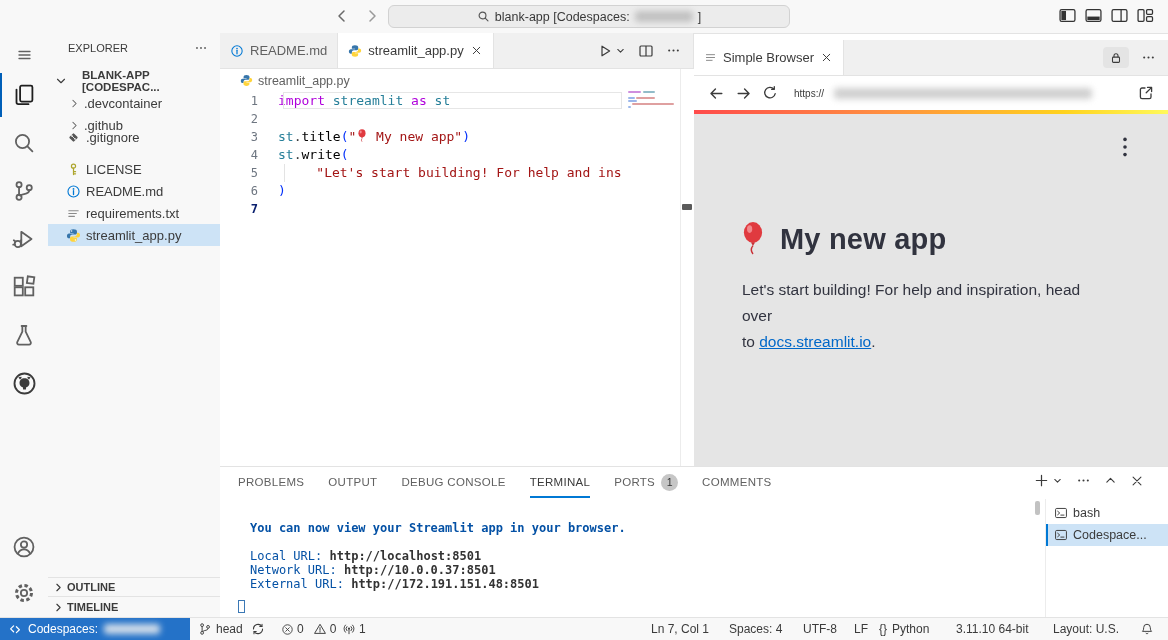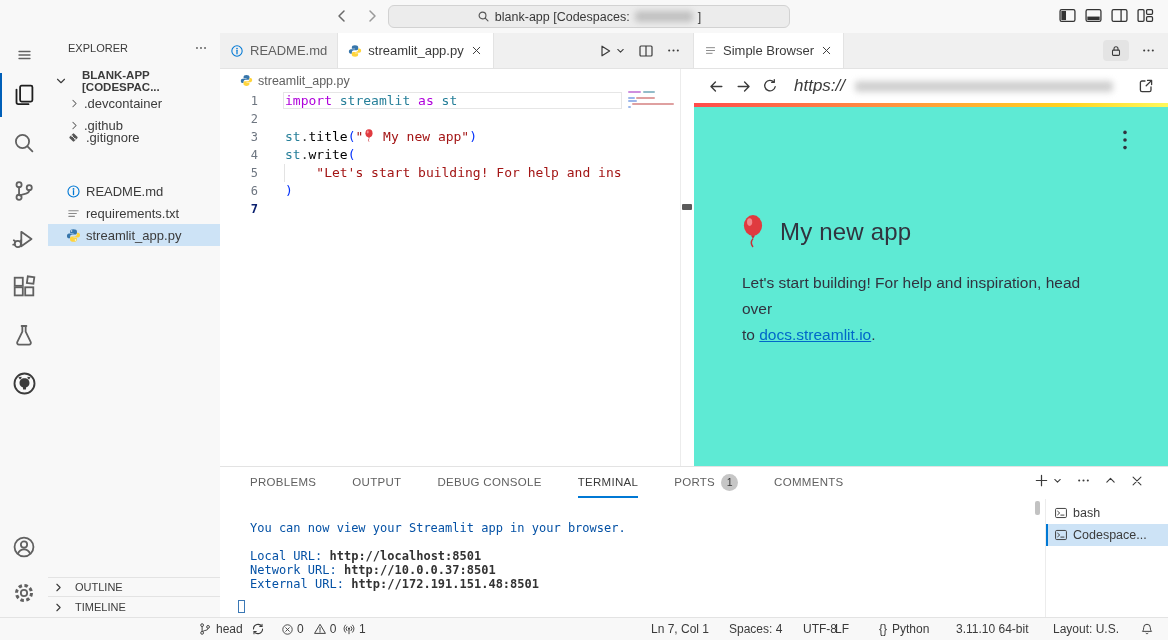"Simple Browser" .browser { background: #5eead4 -> #e5e5e5; top: 33px -> 40px }
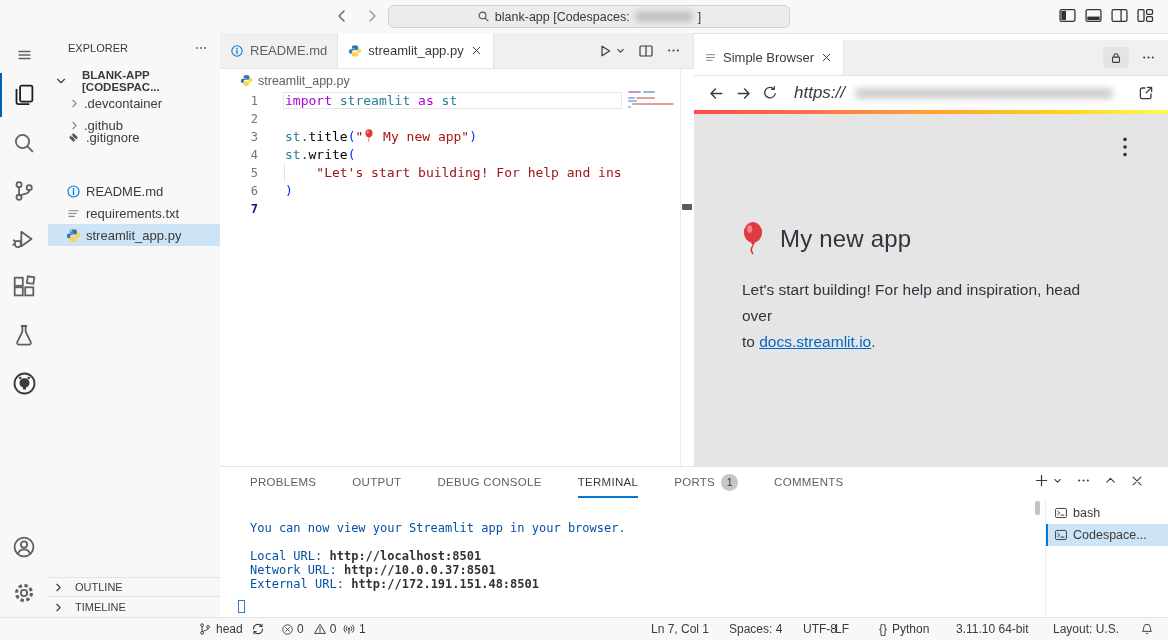"import streamlit as st" .lc { margin-left: 23px -> 16px }
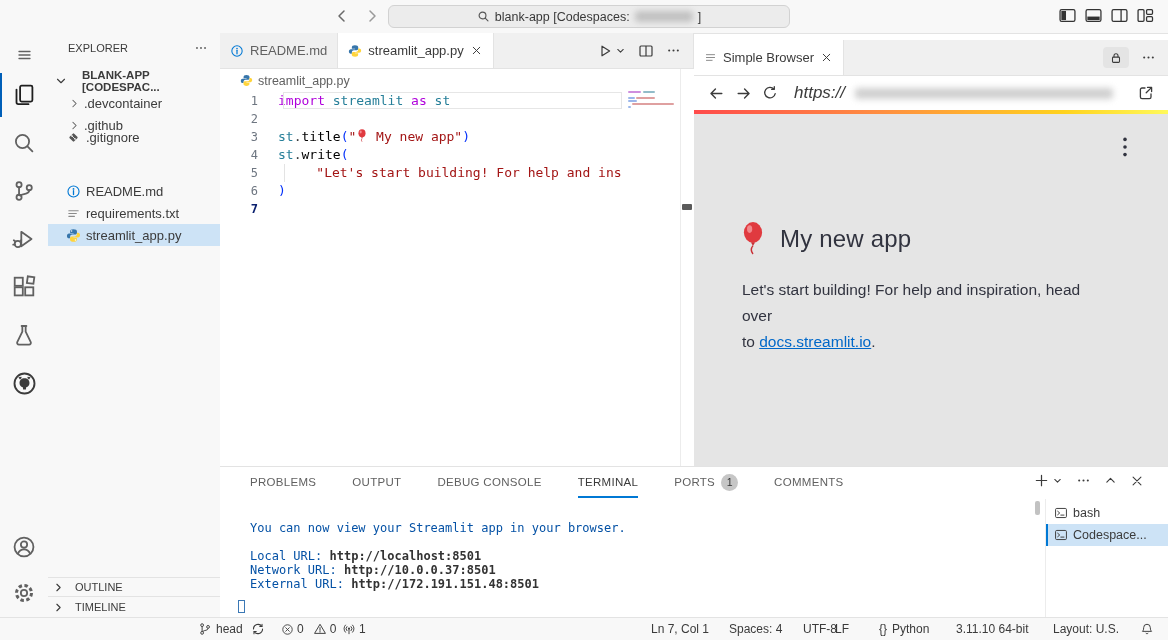"https://" span { font-size: 17px -> 10px; font-style: italic -> none }
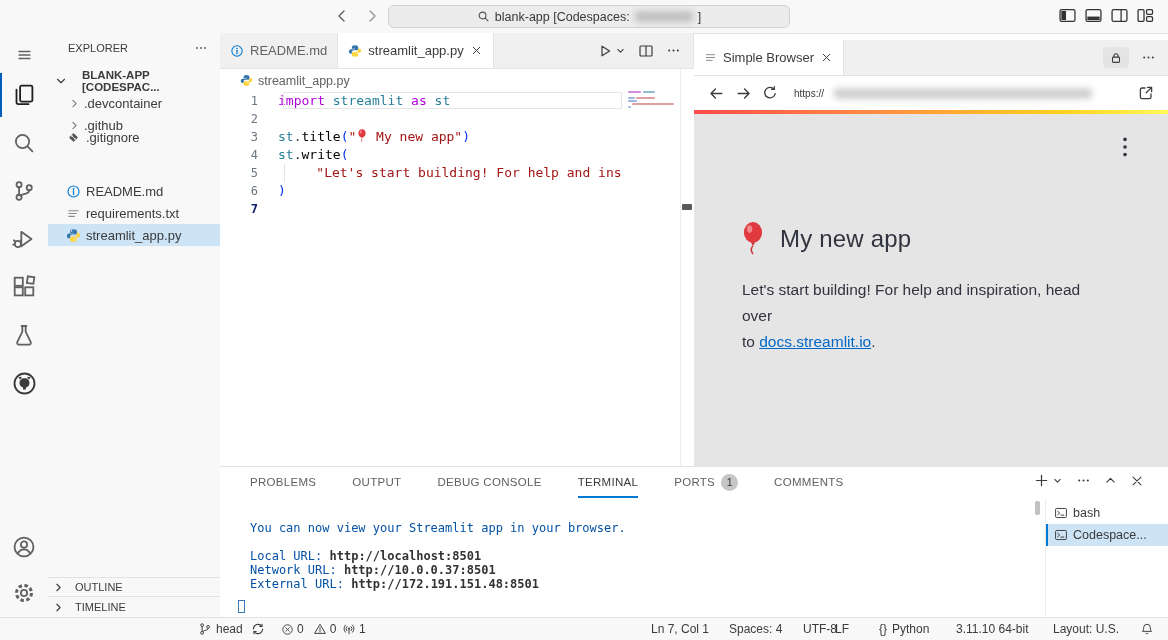"LICENSE" div.tree-row { html: none -> <div> <span> <svg> <circle></circle> <path></path> </svg> </span> <span>LICENSE</span> </div> }
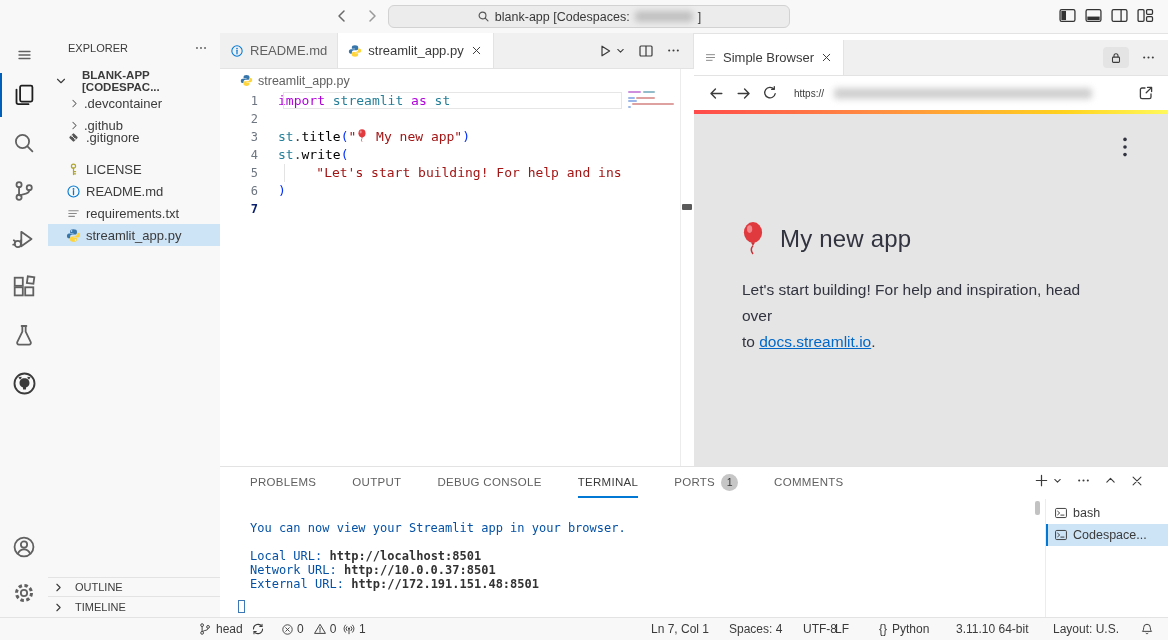"My new app" .st-title .txt { font-size: 24px -> 29px; font-weight: normal -> bold }
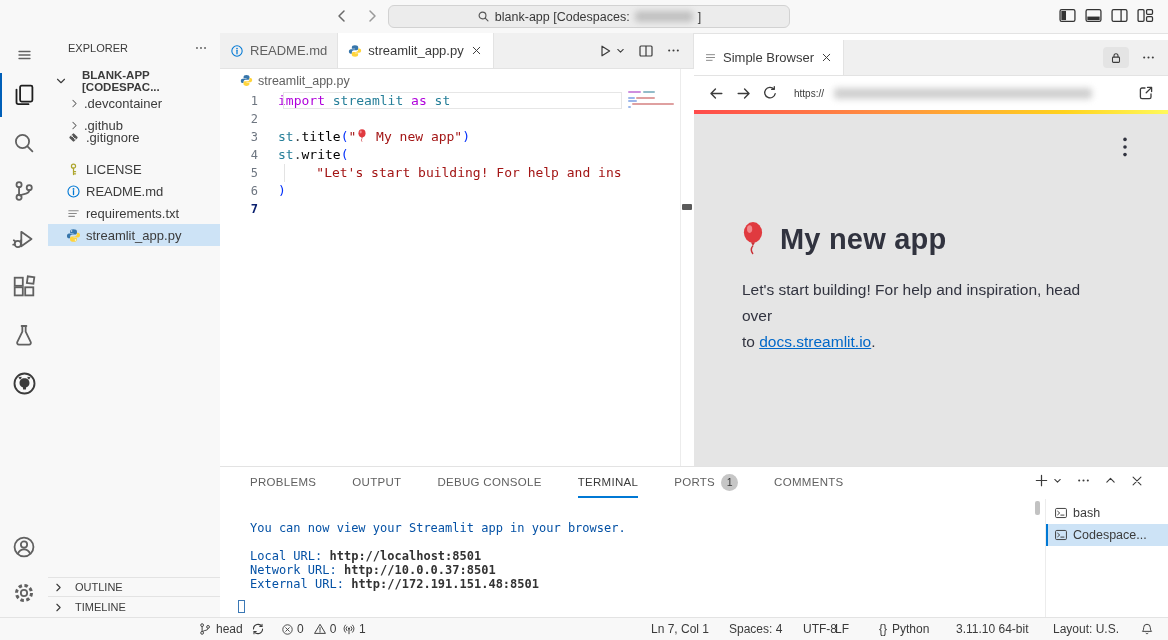"PROBLEMS" .ptab { margin-left: 12px -> none }
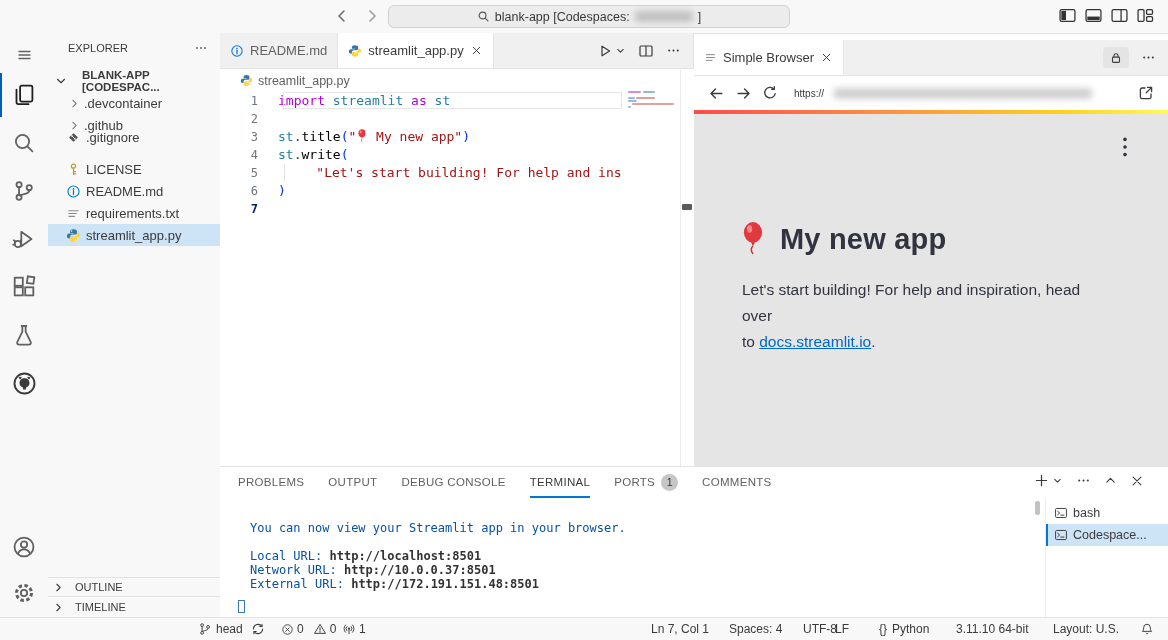"You can now view your" .tbb { font-weight: normal -> bold }
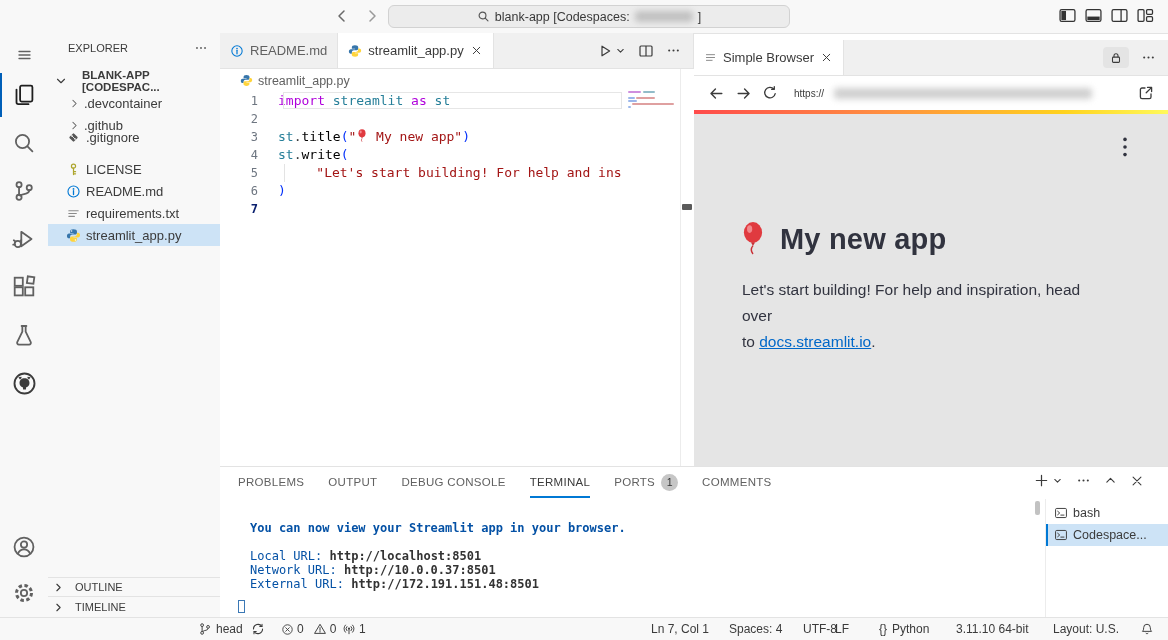"OUTLINE" .sb-sec { font-weight: normal -> bold; gap: 10px -> 2px }
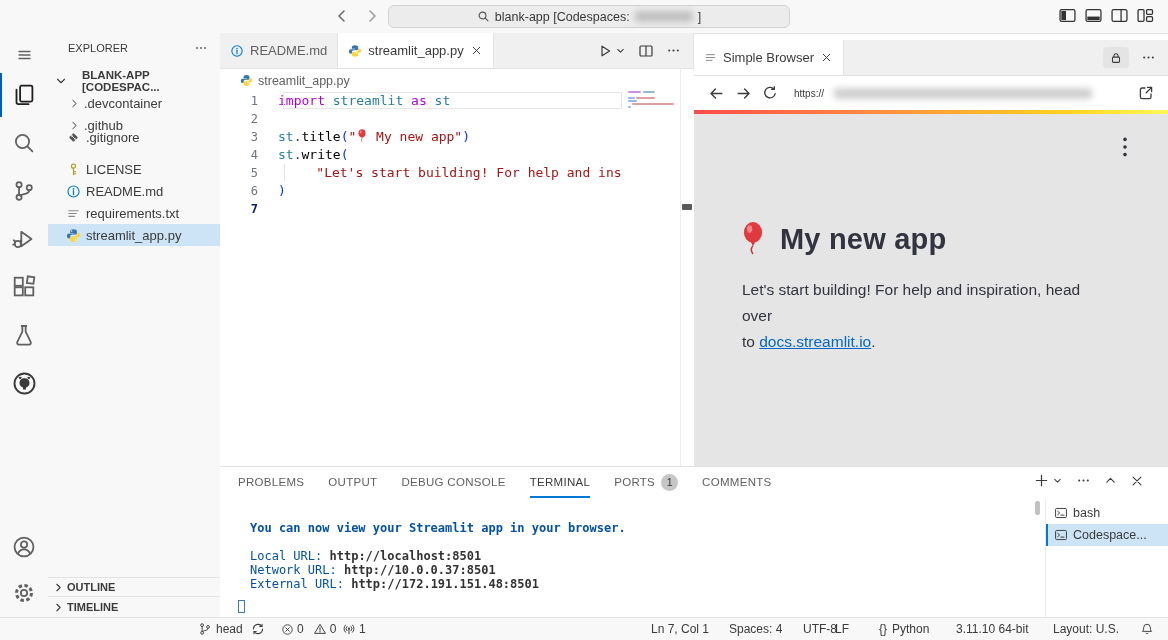"Codespaces:" div.sb-remote { html: none -> <div> <span> <svg> <path></path> </svg> </span> <span>Codespaces:</span> <span></span> </div> }
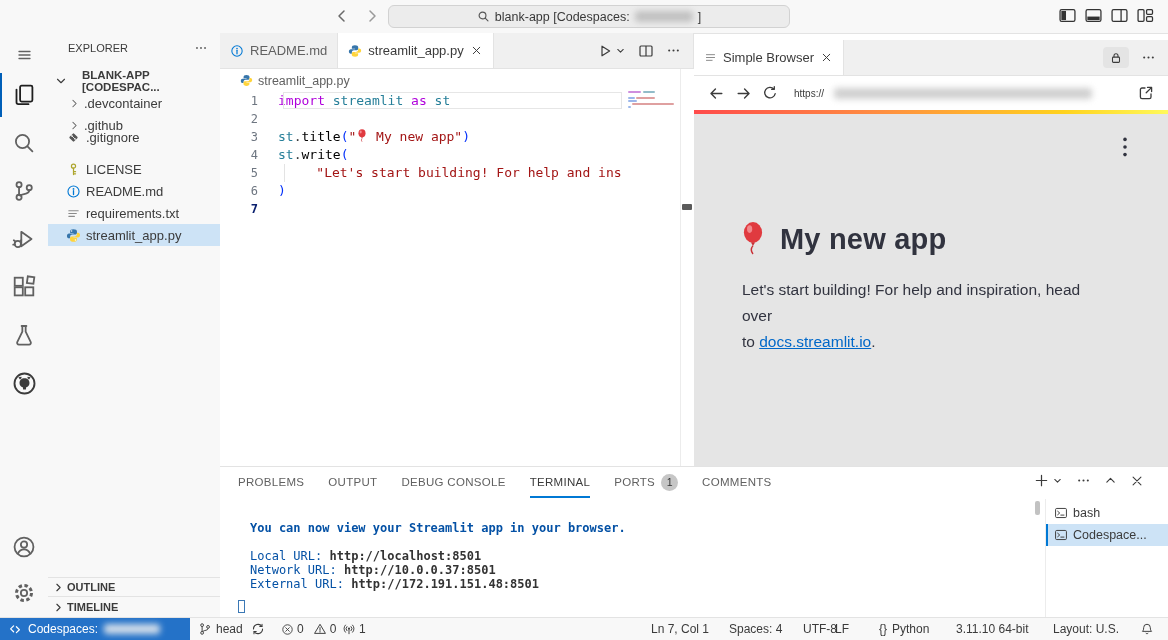"LF" div.sb-item { left: 835px -> 854px }
